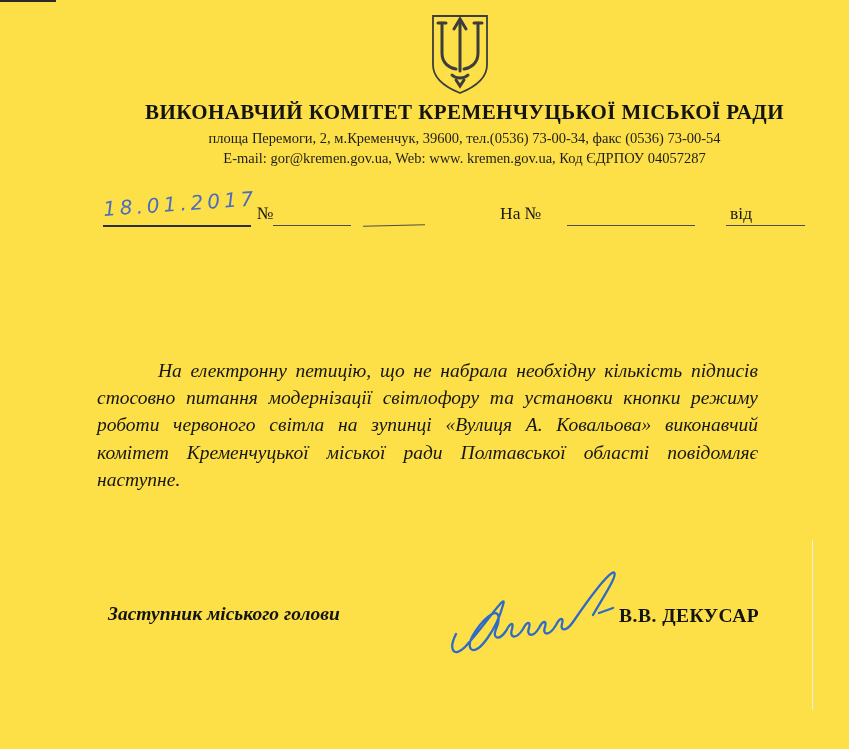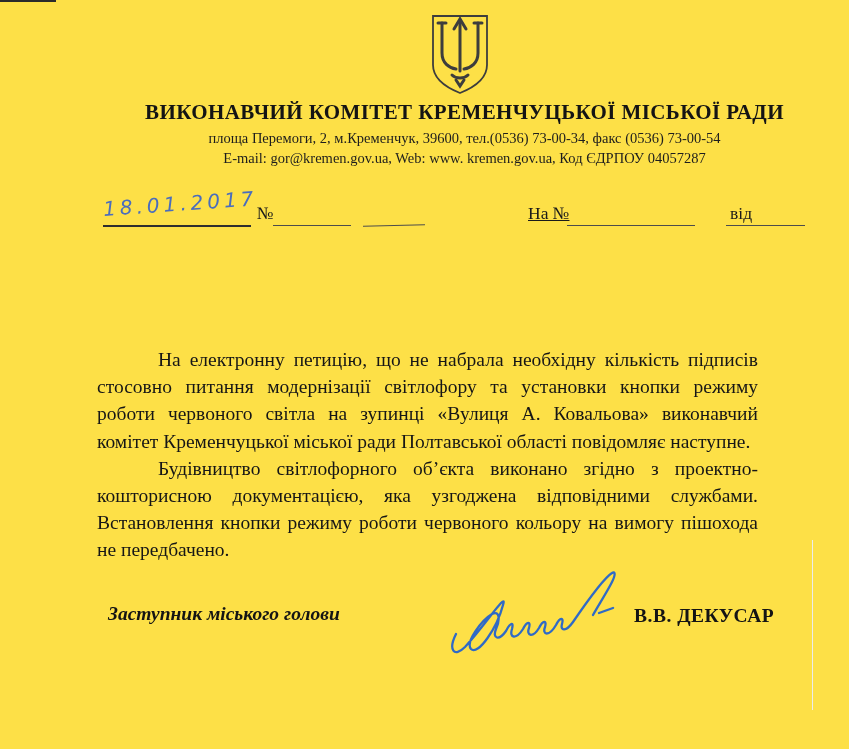"На №" span.ref-label { left: 528px -> 500px; text-decoration: underline -> none }
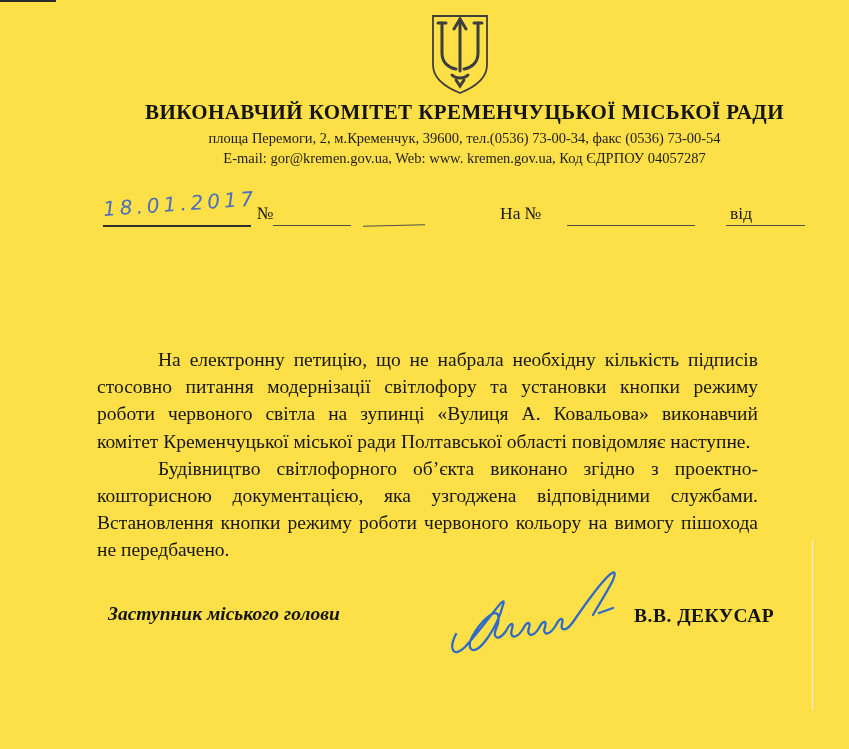"На електронну петицію, що не" .body-text { font-style: none -> italic; top: 346px -> 357px }
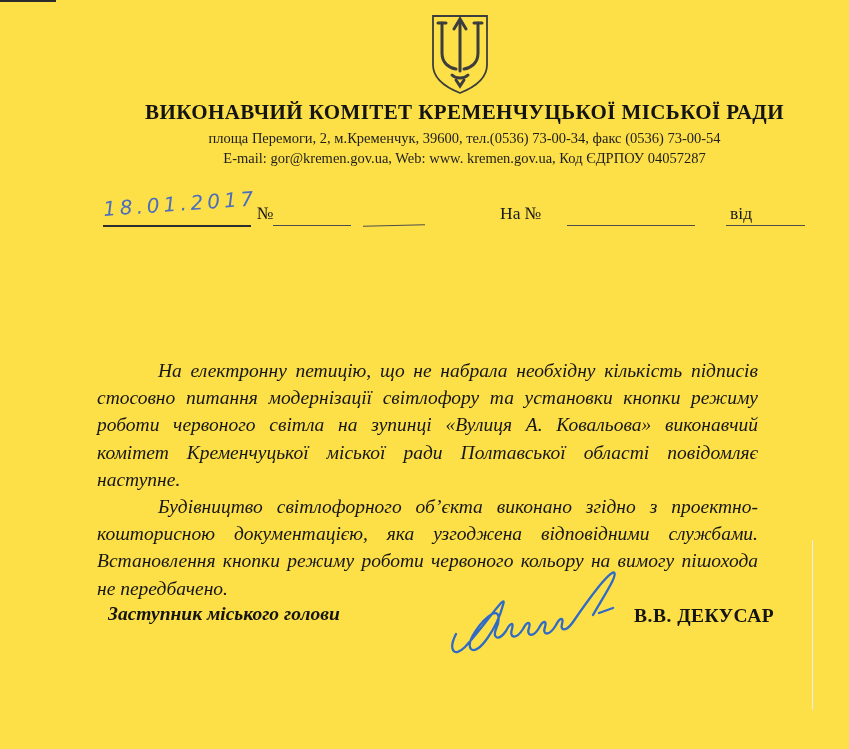"Будівництво світлофорного об’єкта" p { html: <p>Будівництво світлофорного об’єкта виконано згідно з проектно-кошторисною документацією, яка узгоджена відповідними службами. Встановлення кнопки режиму роботи червоного кольору на вимогу пішохода не передбачено.</p> -> none }
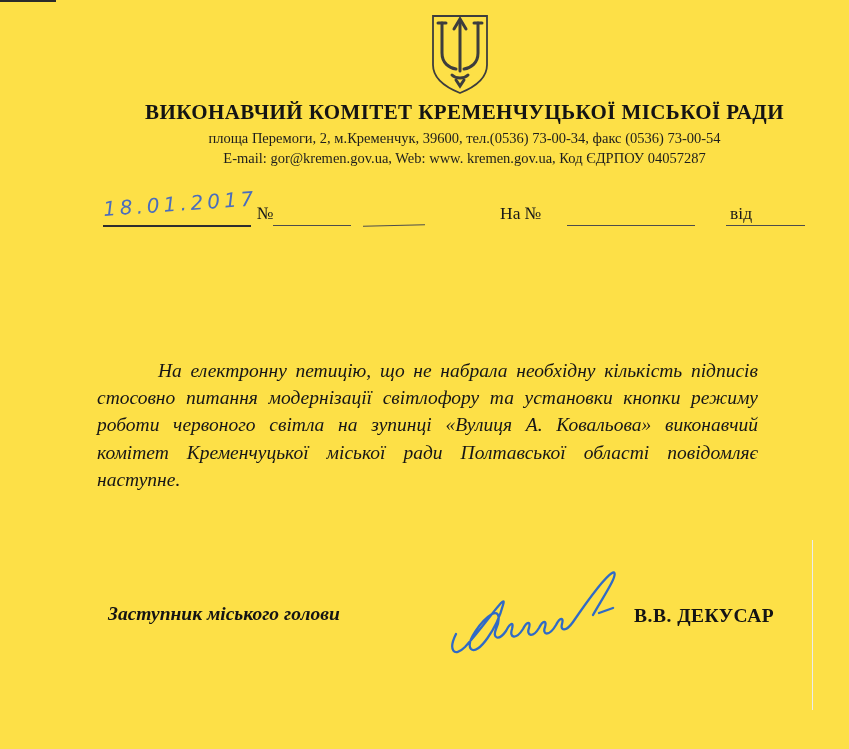"В.В. ДЕКУСАР" .sig-name { left: 634px -> 619px }
